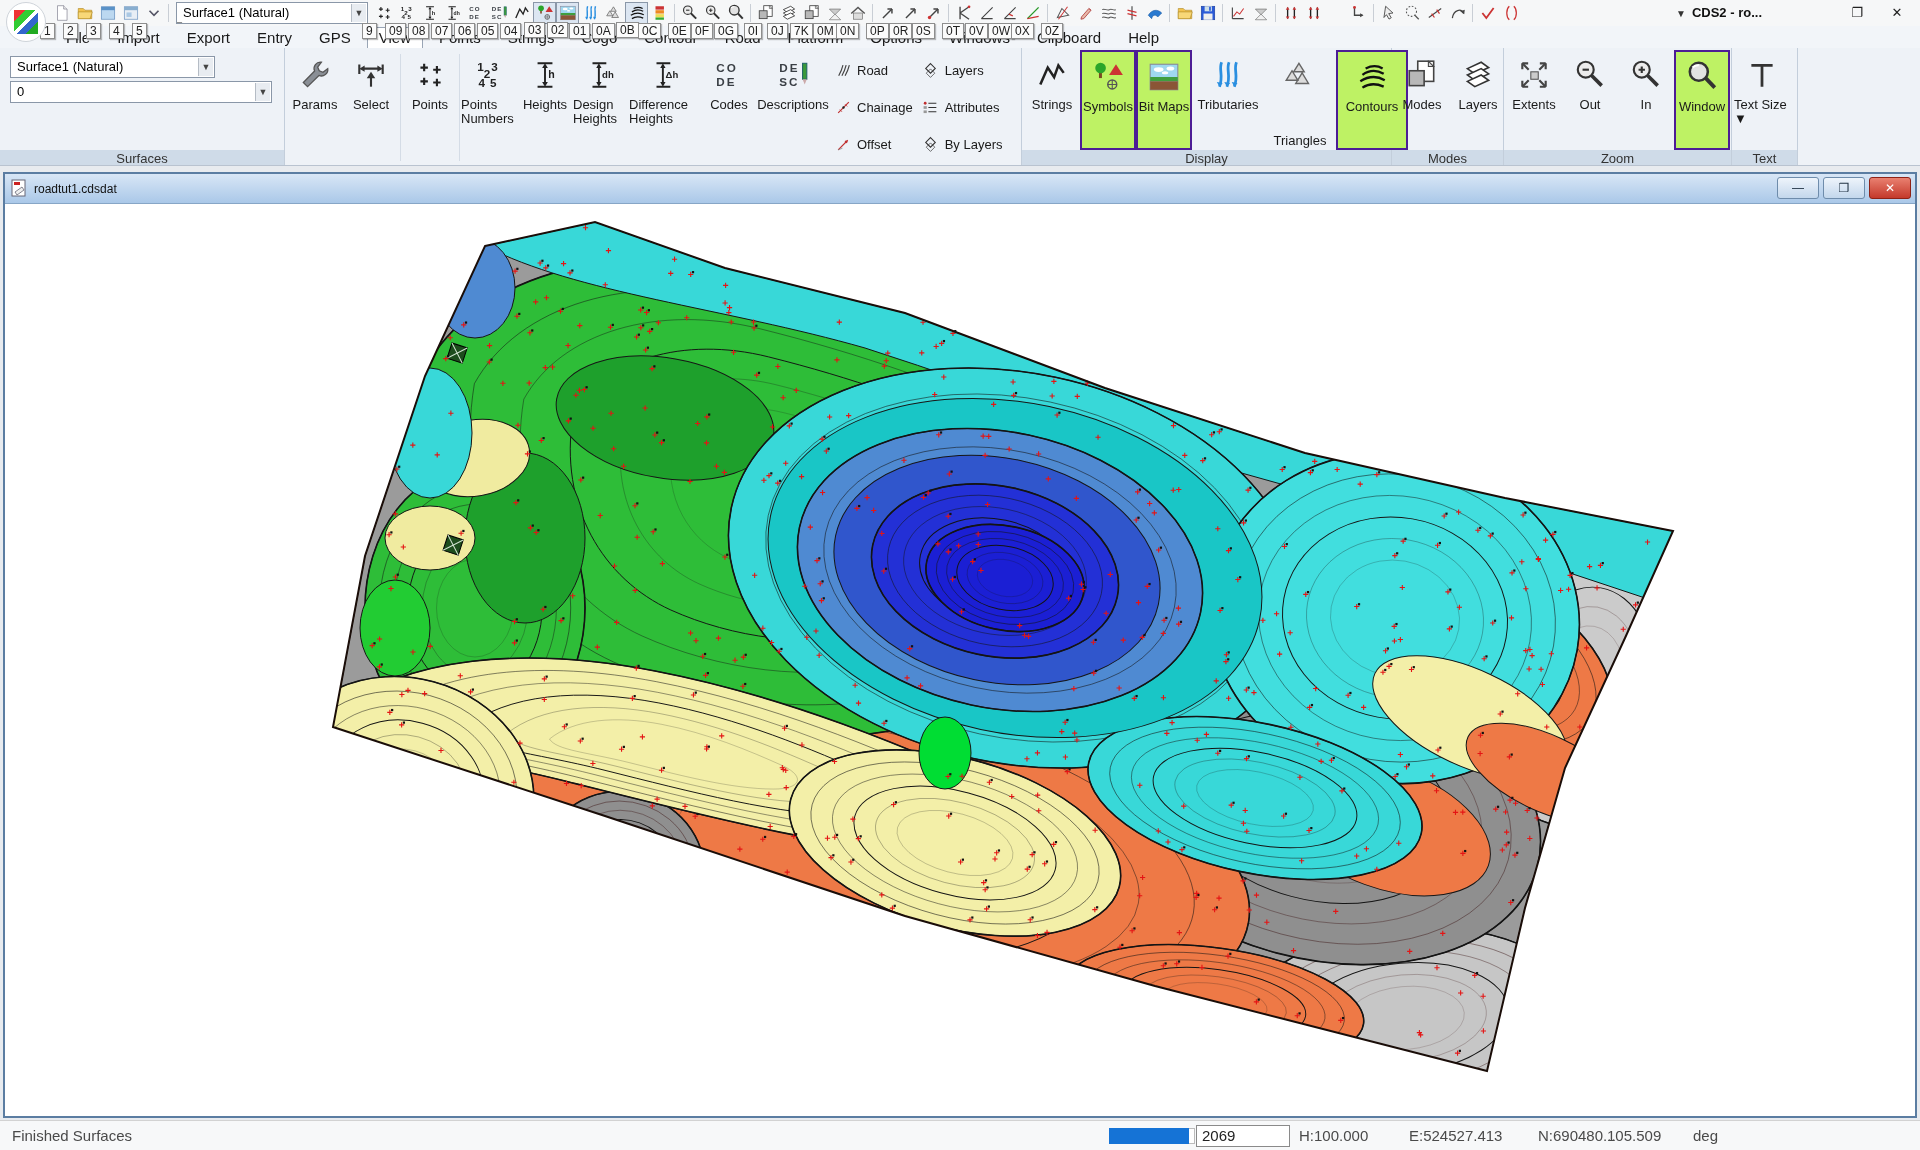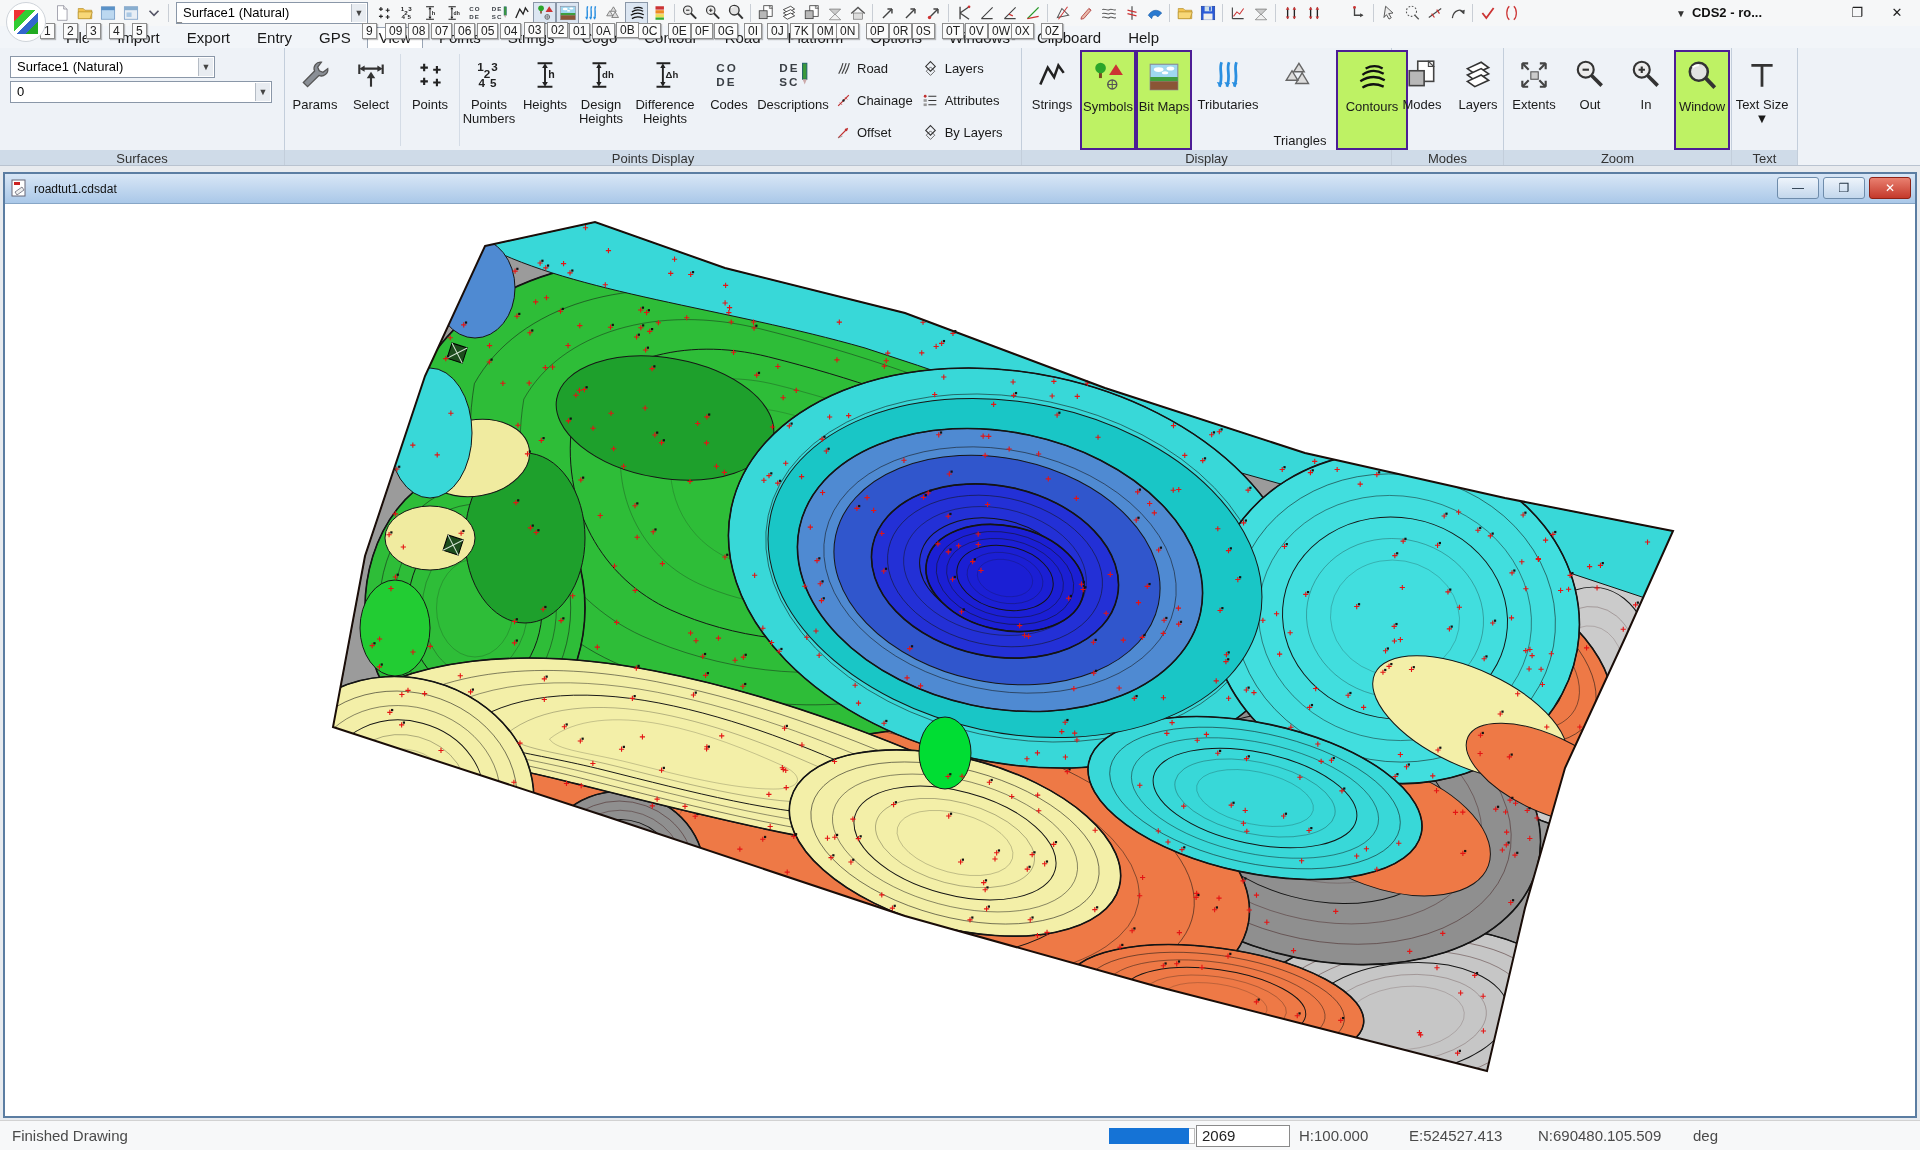"Params" .bigbtn .blabel { text-align: center -> left }
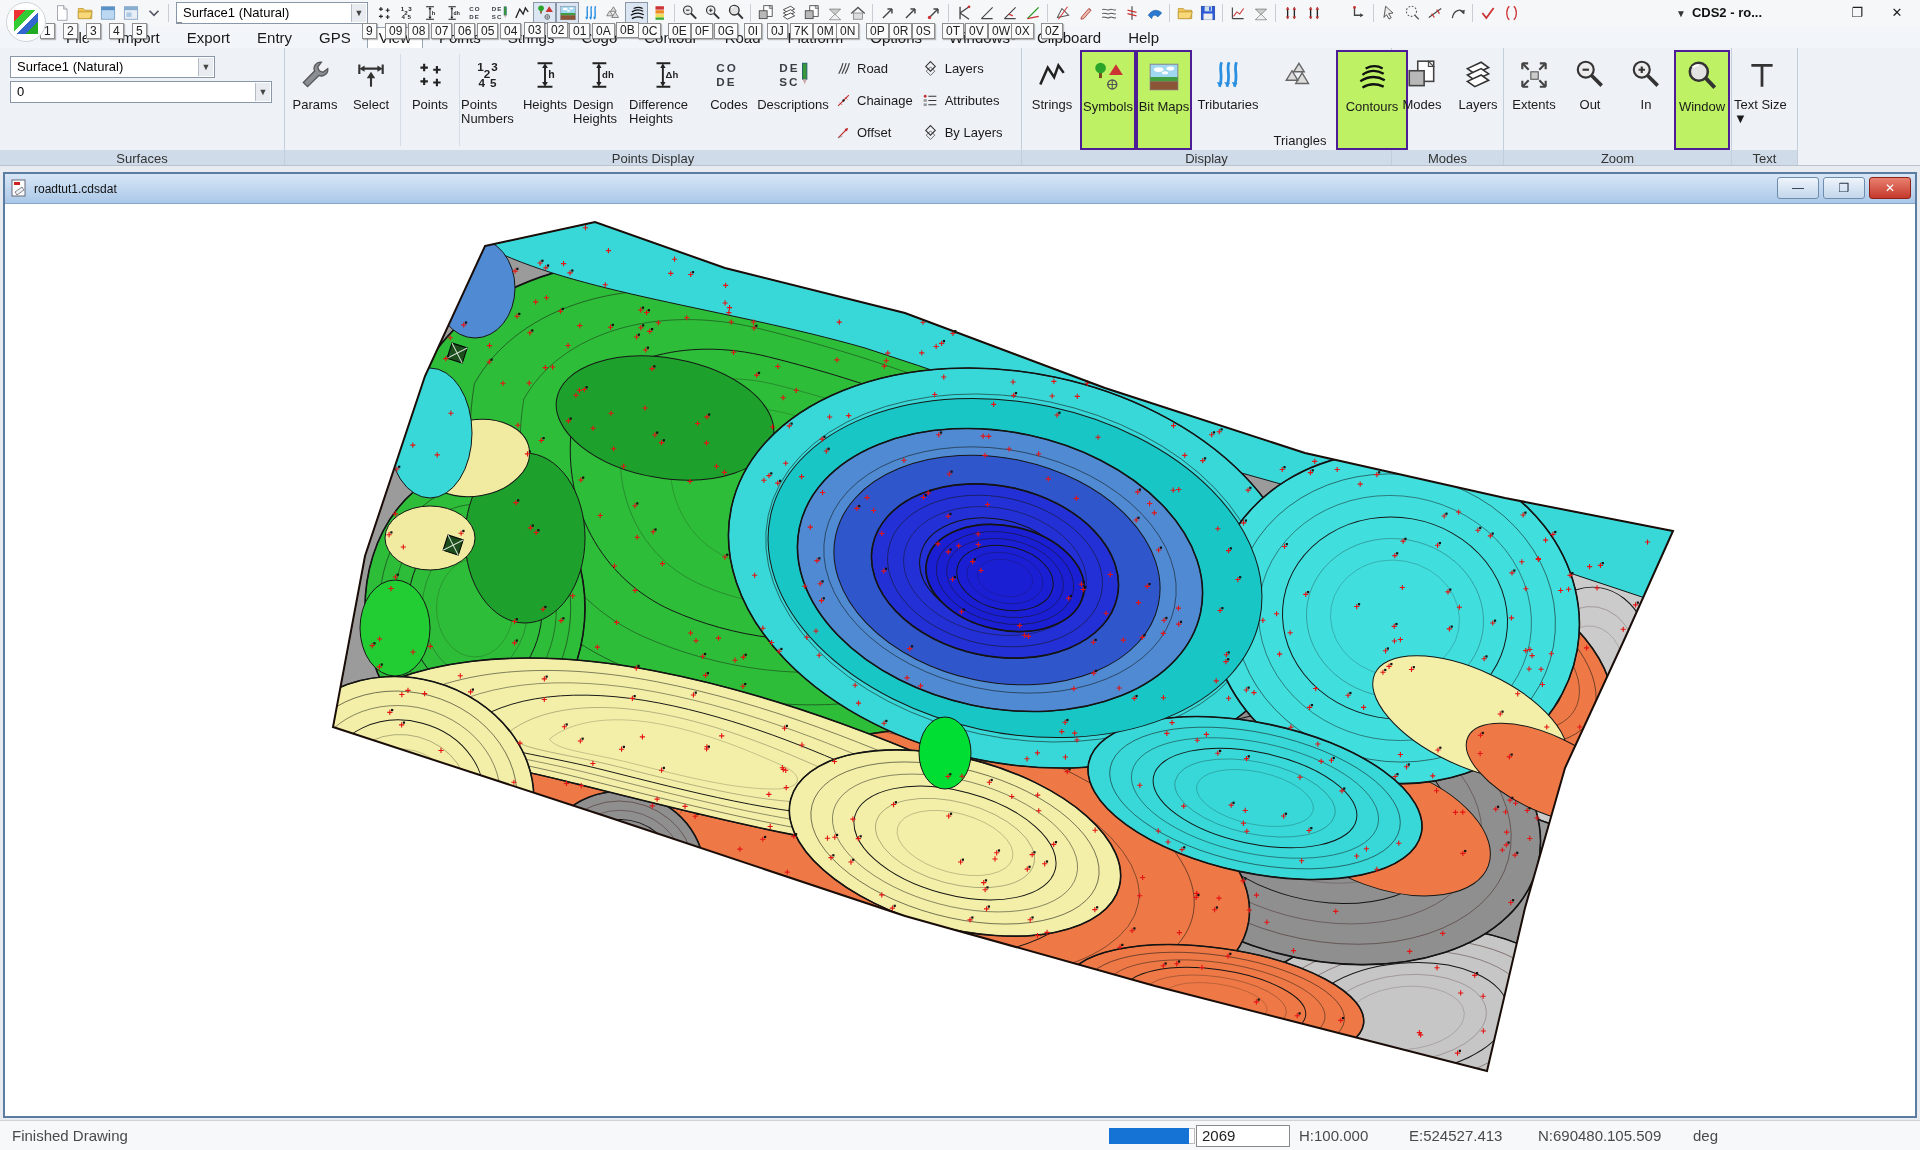"Points Display" div.rgroup-label { html: <div>Points Display</div> -> none }
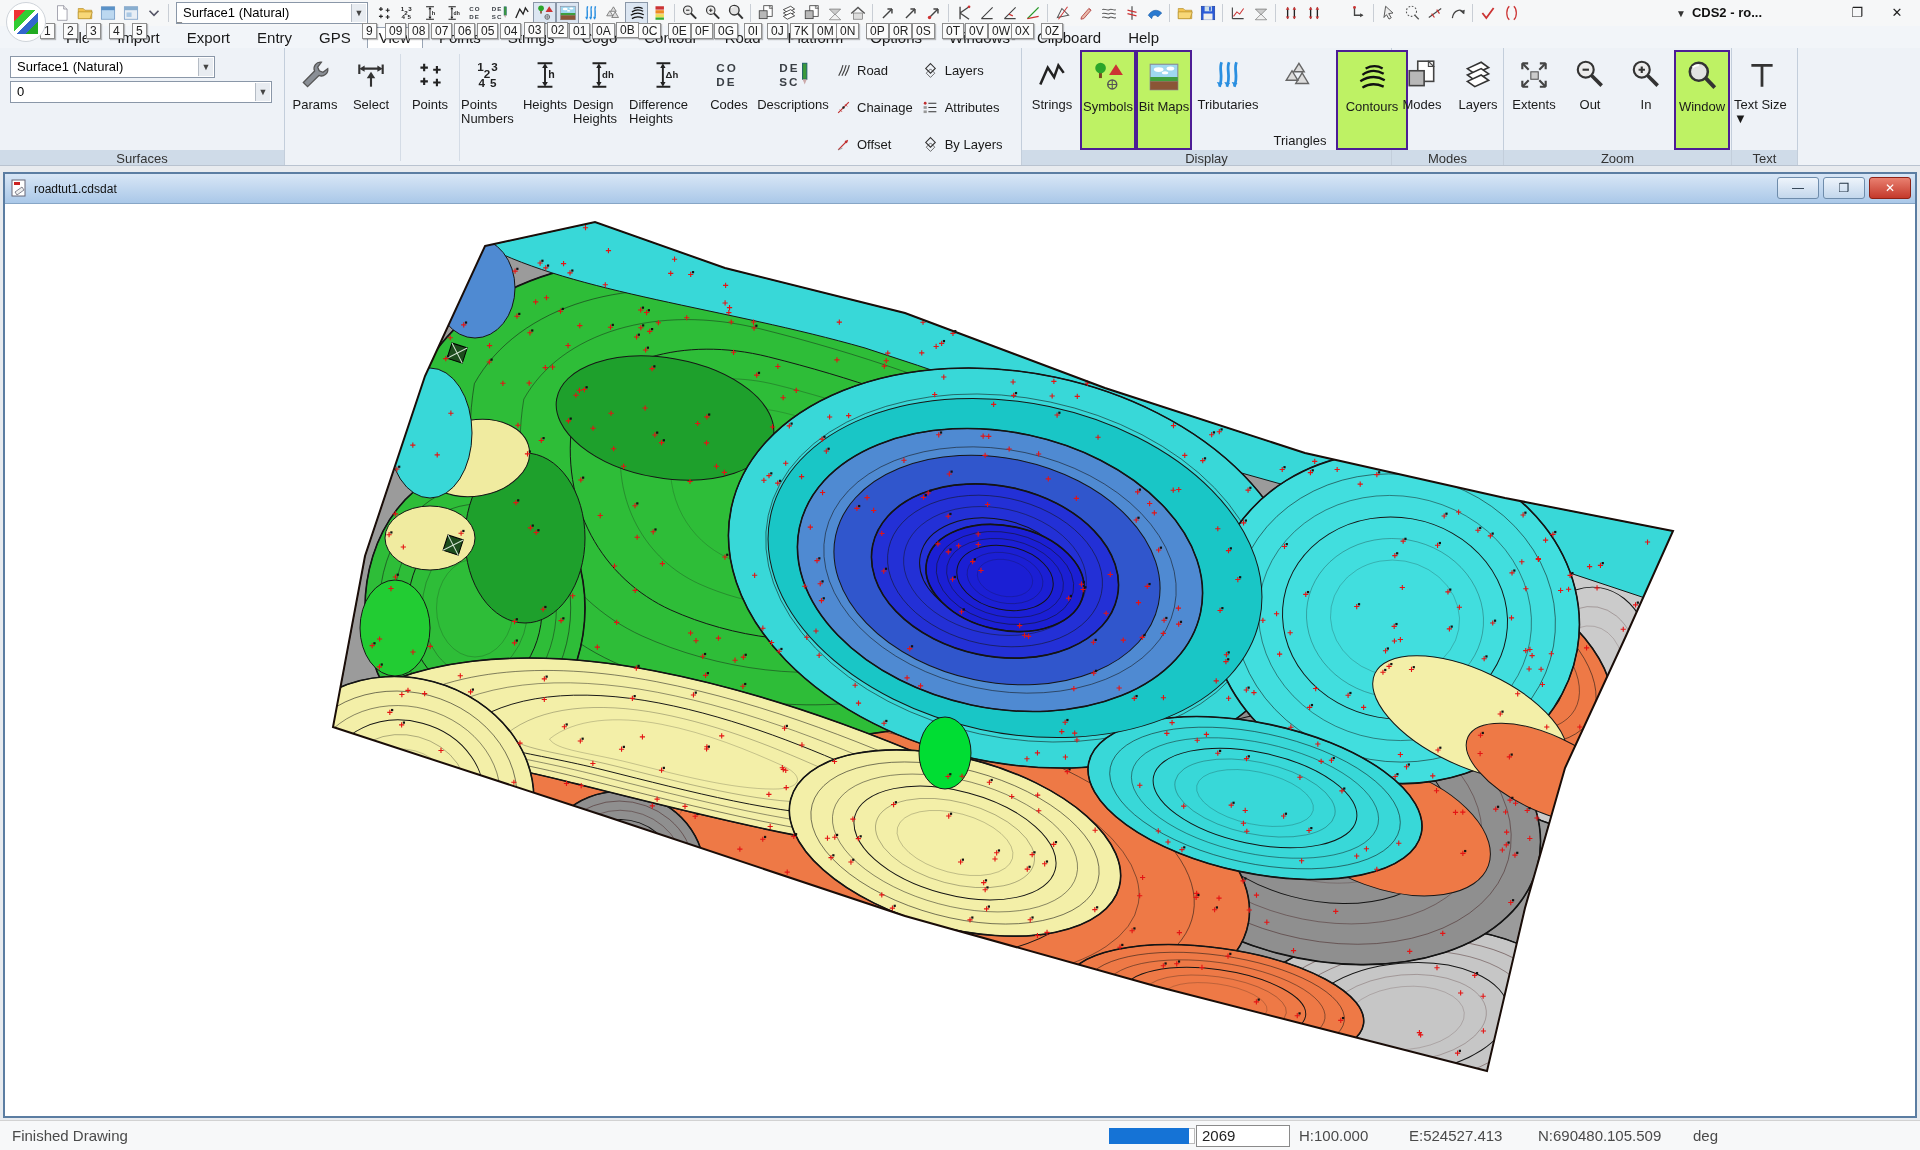"Finished Drawing" div.sb-item { text: Drawing -> Surfaces }
